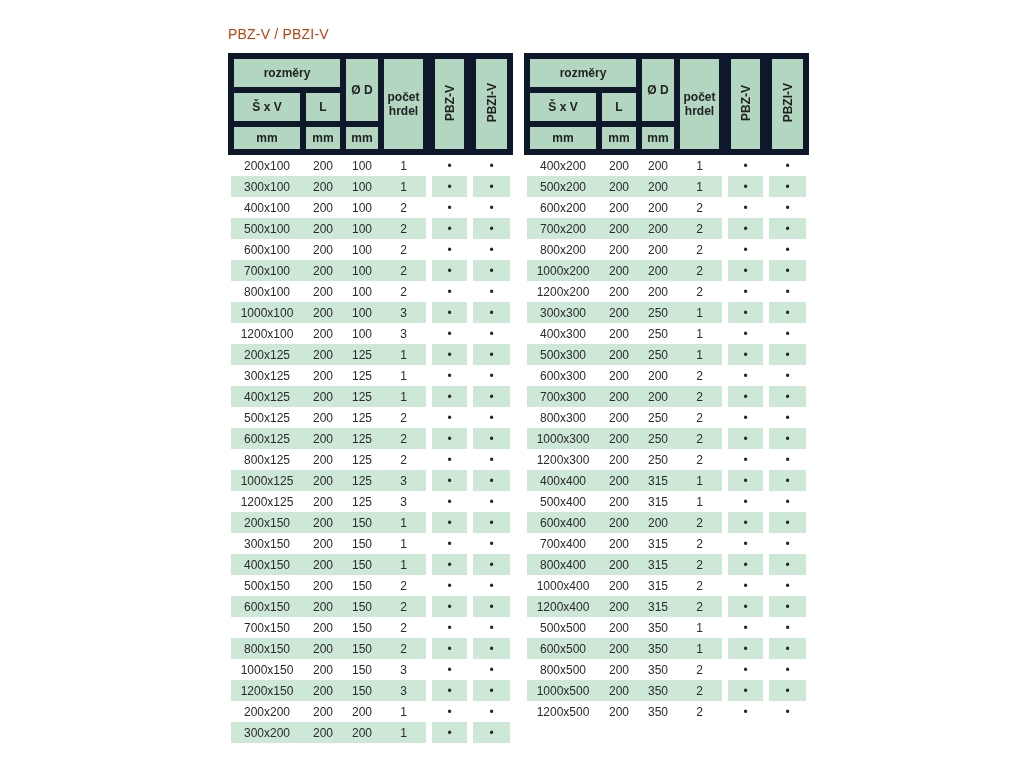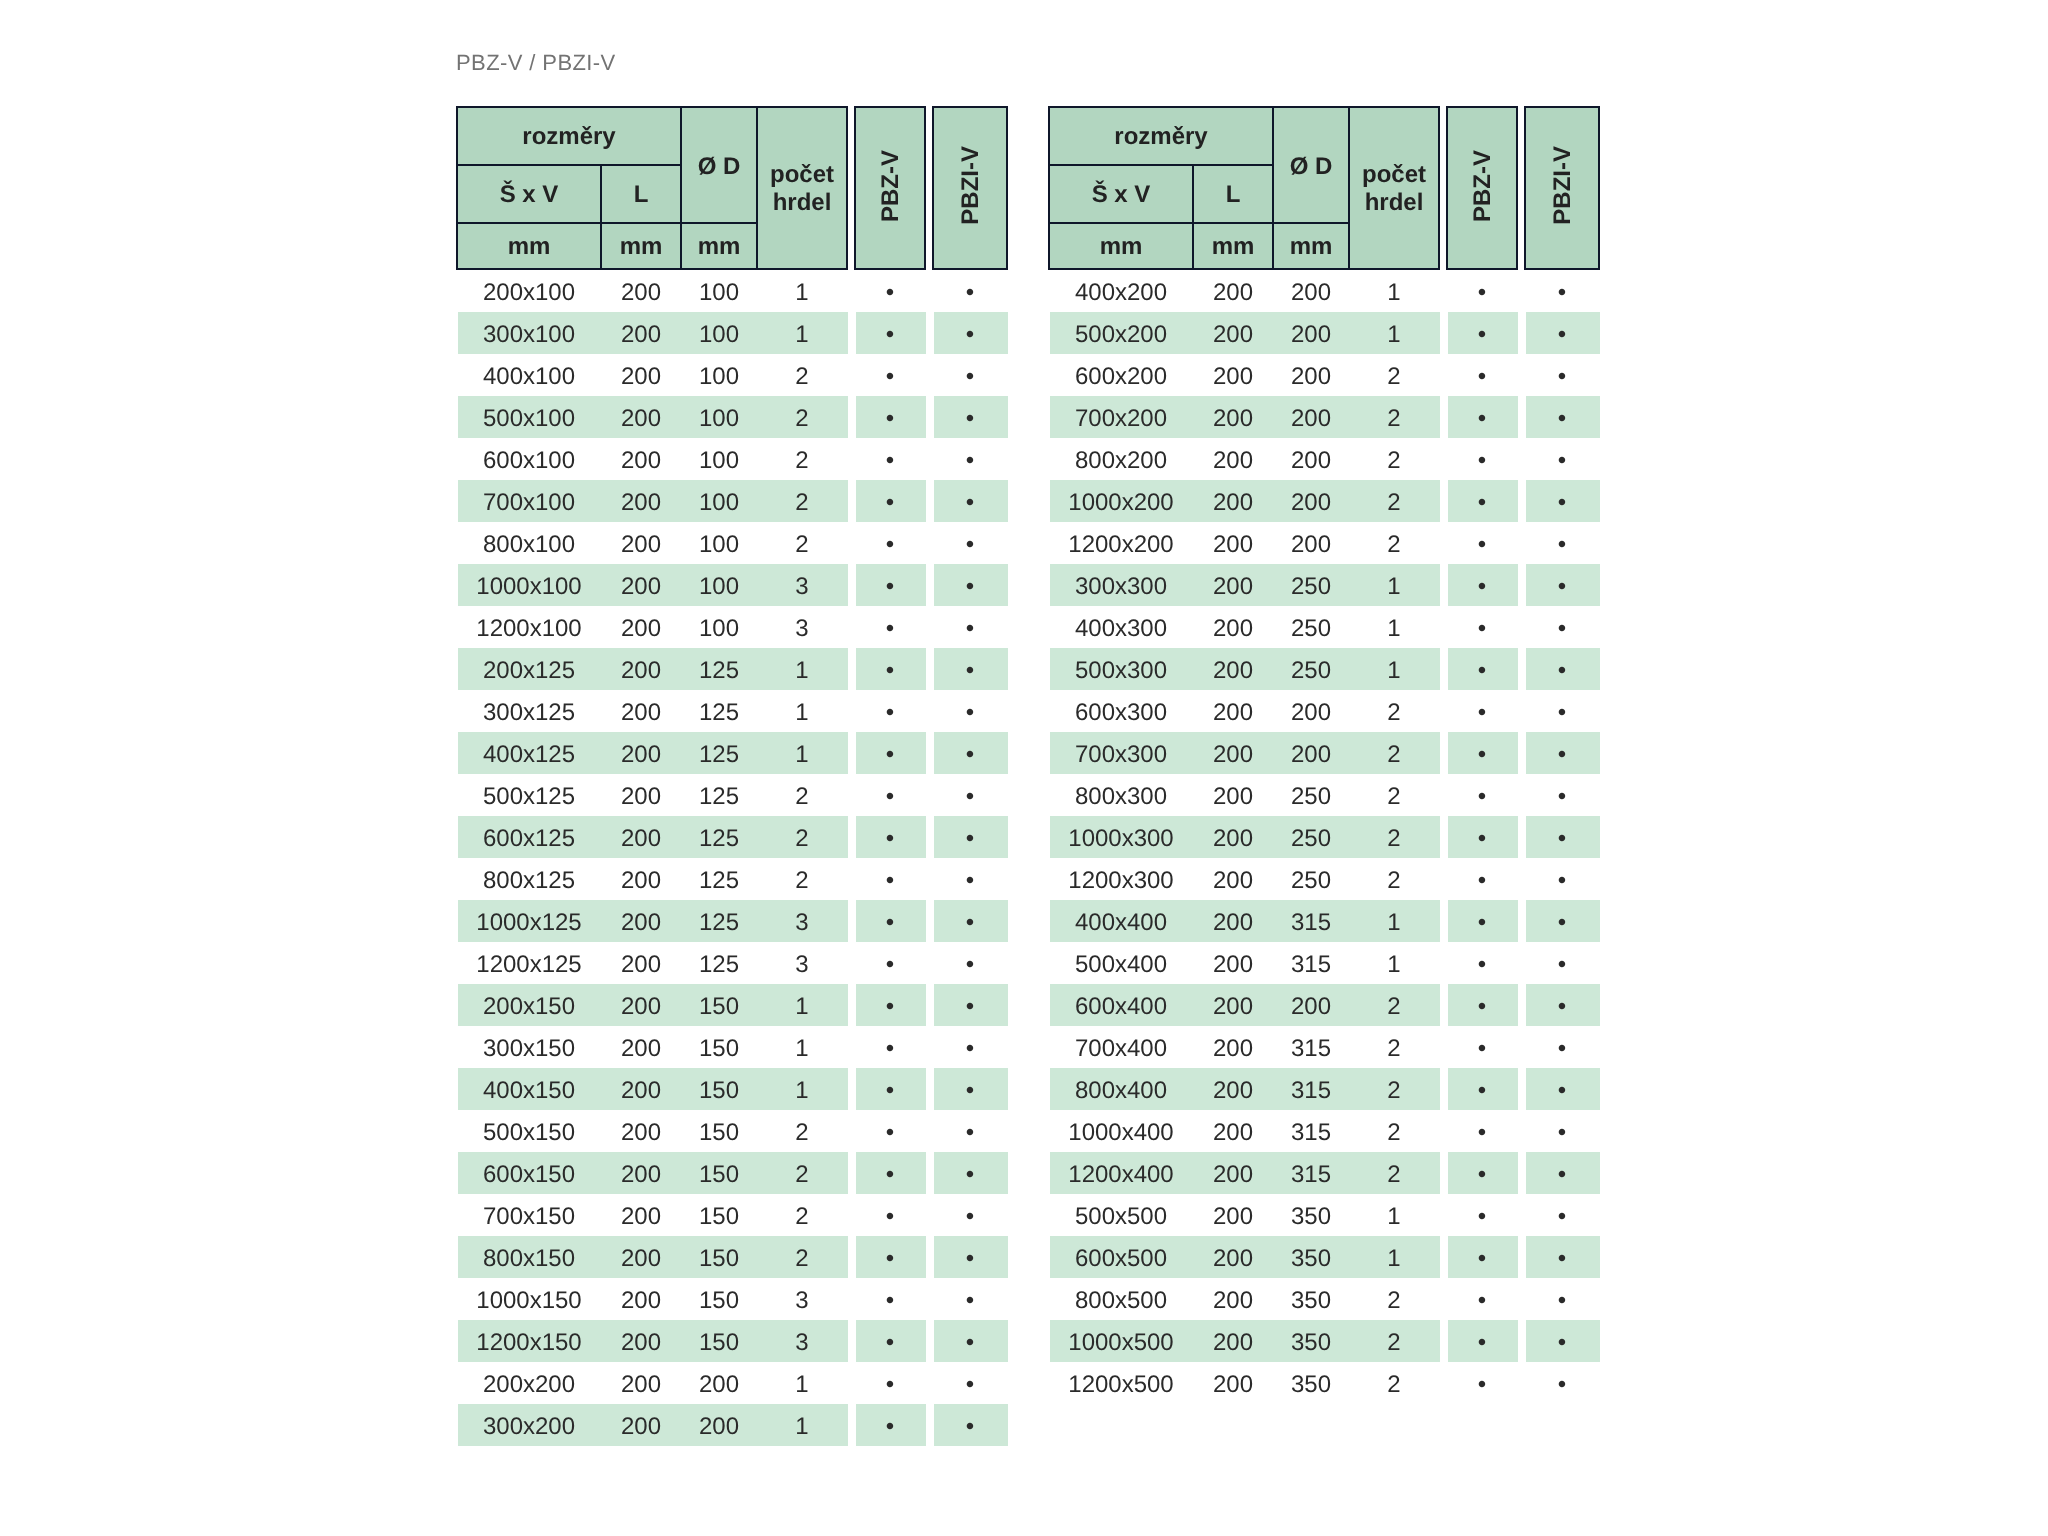"PBZ-V / PBZI-V" .page-title { color: #737373 -> #c2410c; font-size: 11px -> 14px }
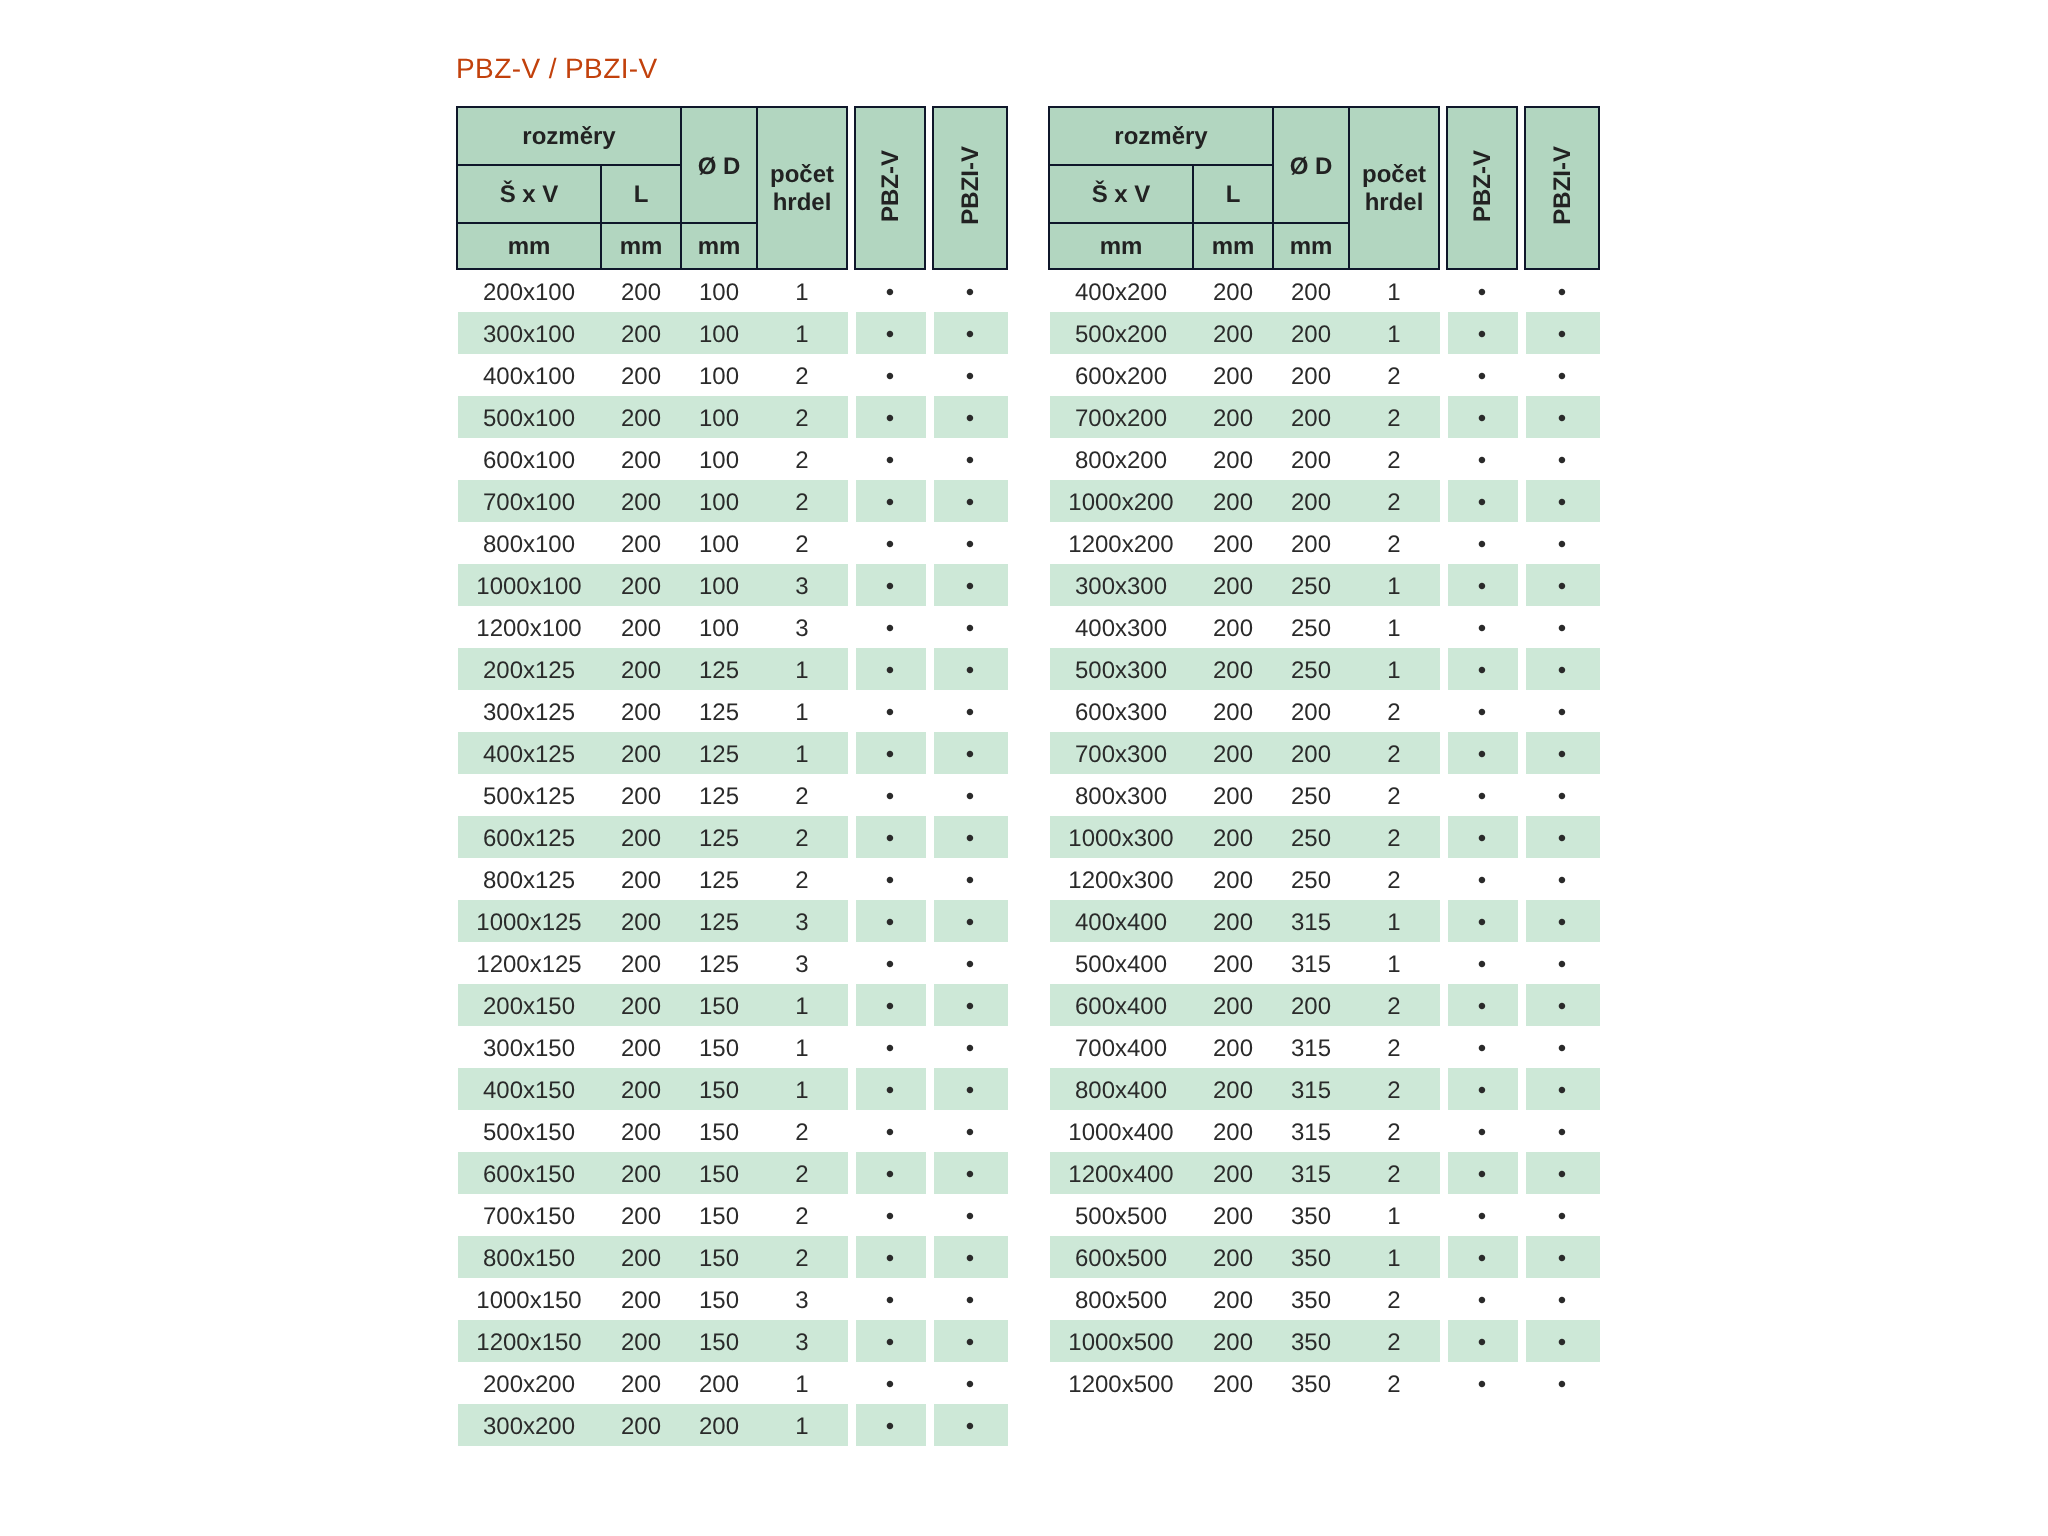"rozměry" th { border: 1px solid #0f172a -> 6px solid #0f172a }
